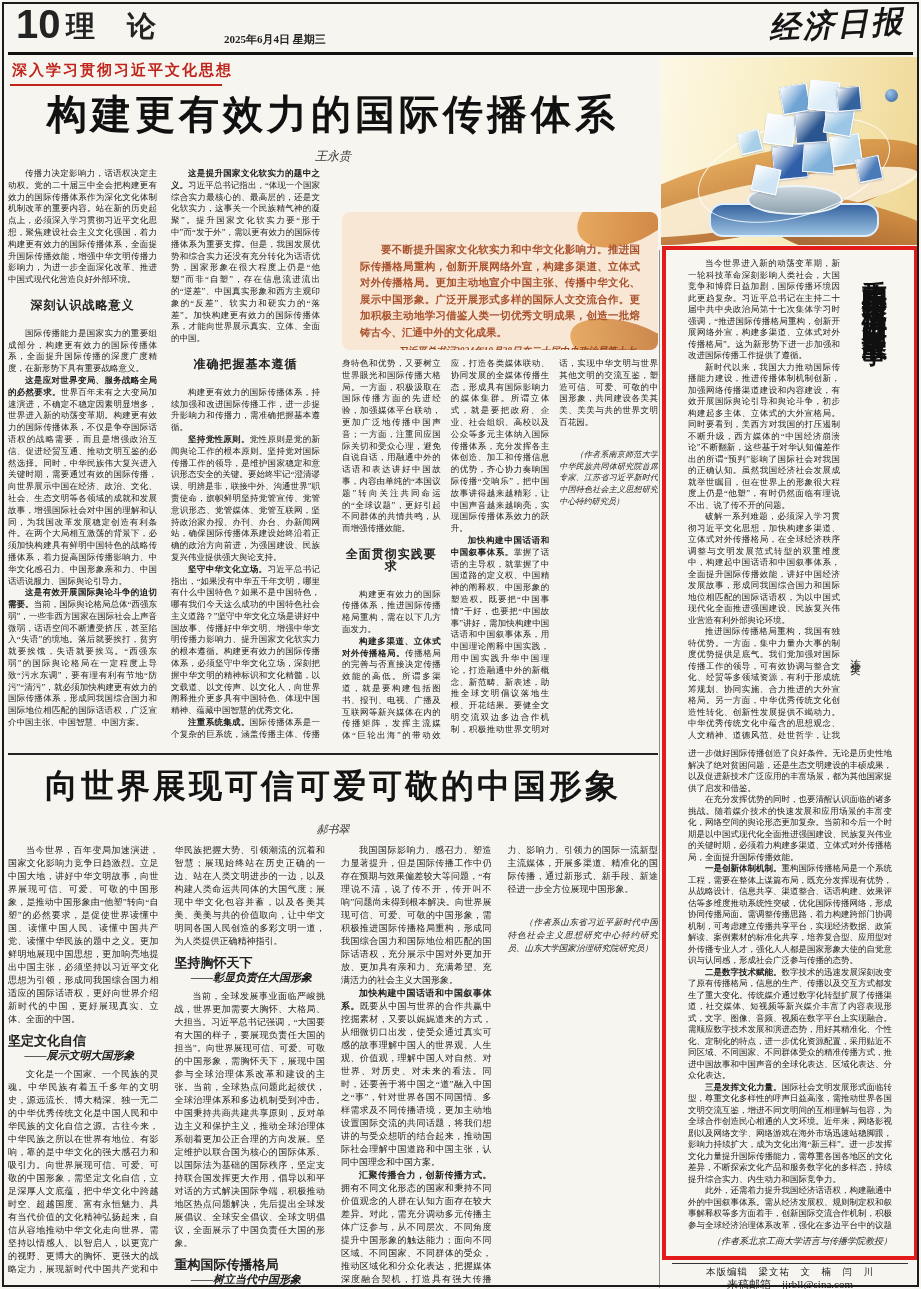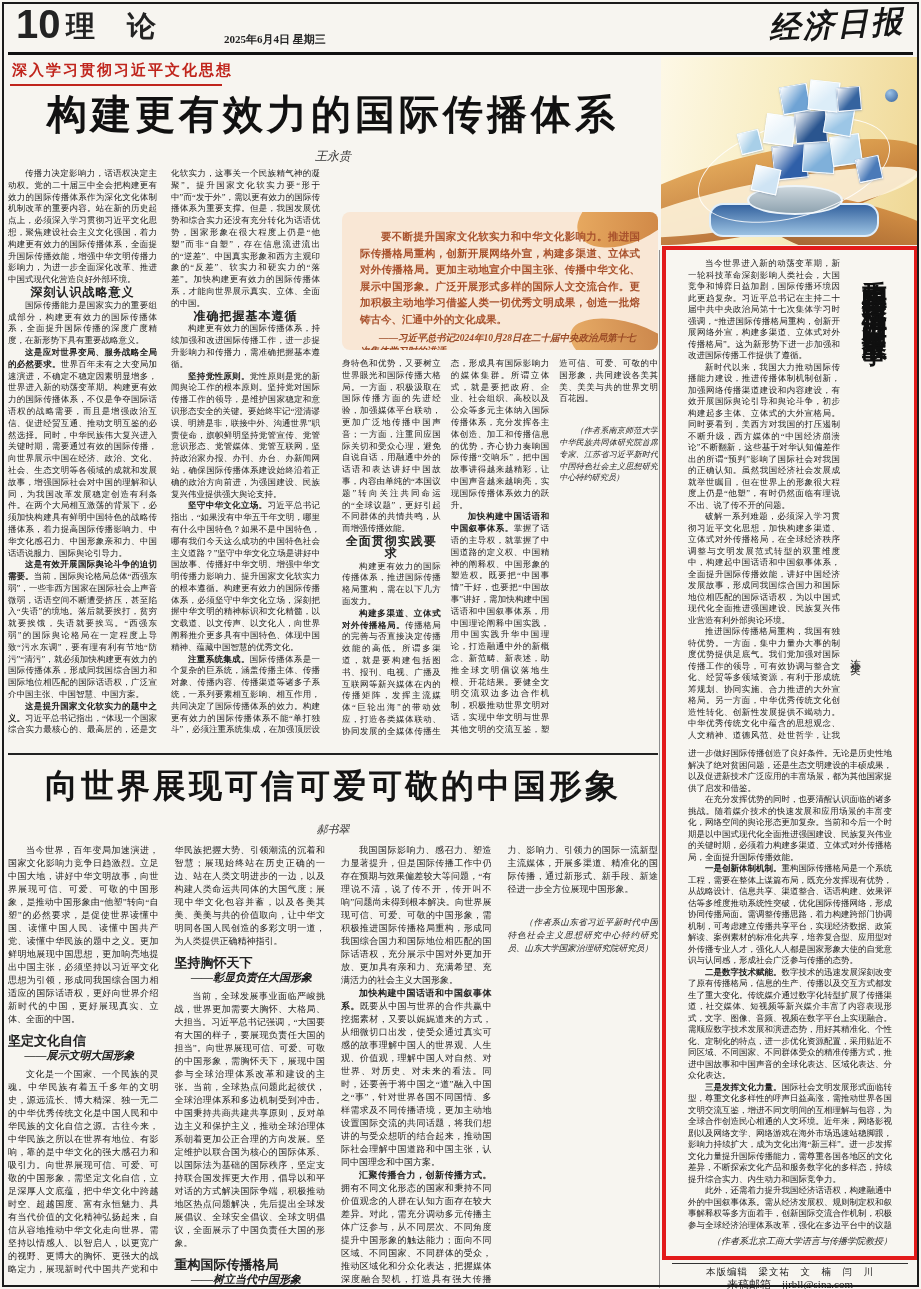"要不断提升国家文化软实力和中华文化影响力。推进国际传播格局重构，创新开展网络外宣" .quotebox { padding: 17px 18px 10px -> 30px 18px 10px }
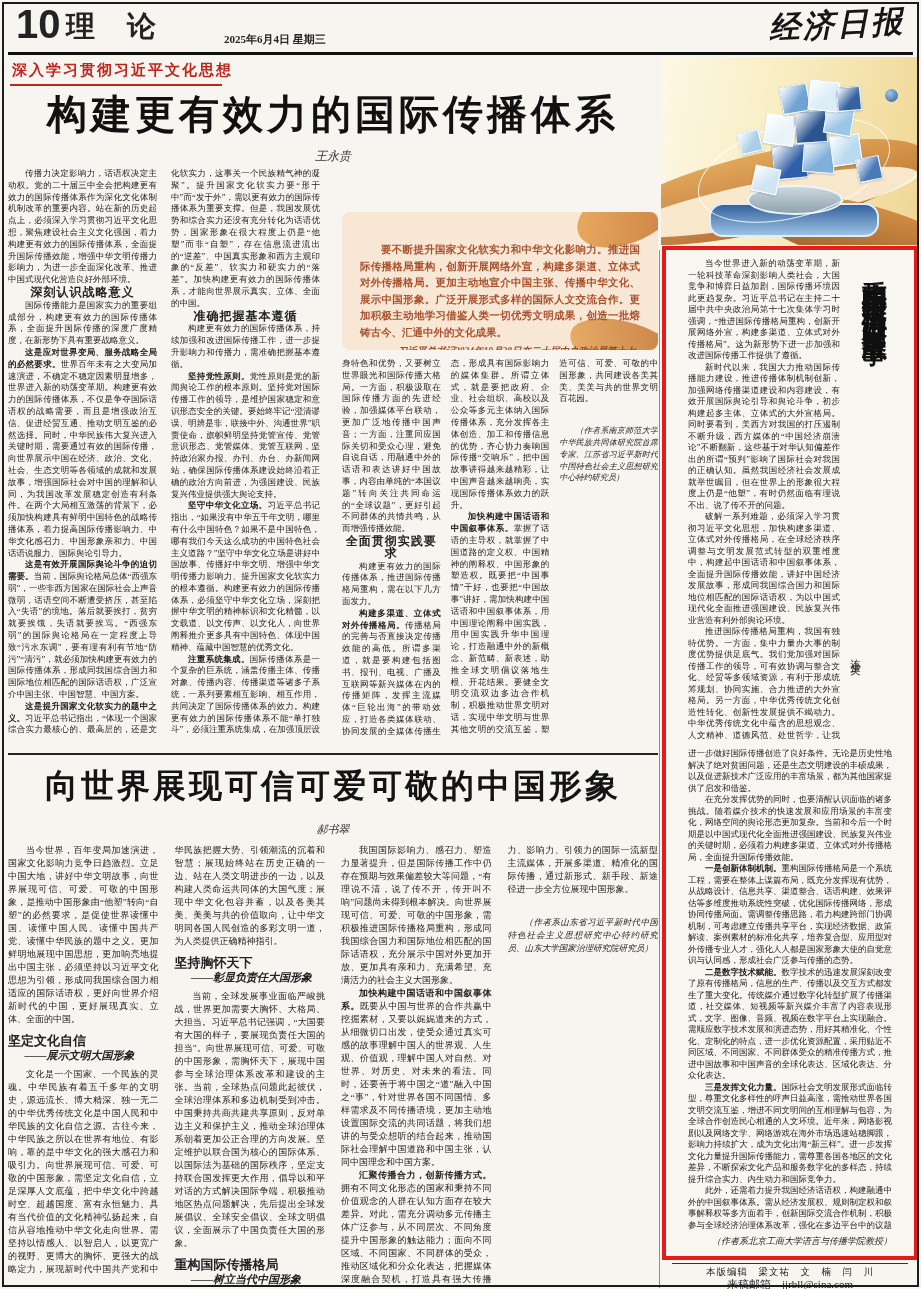"深刻认识战略意义" .a-sub { font-family: Liberation Serif, serif -> Liberation Mono, monospace; margin: 1px 0 -> 15px 0 }
